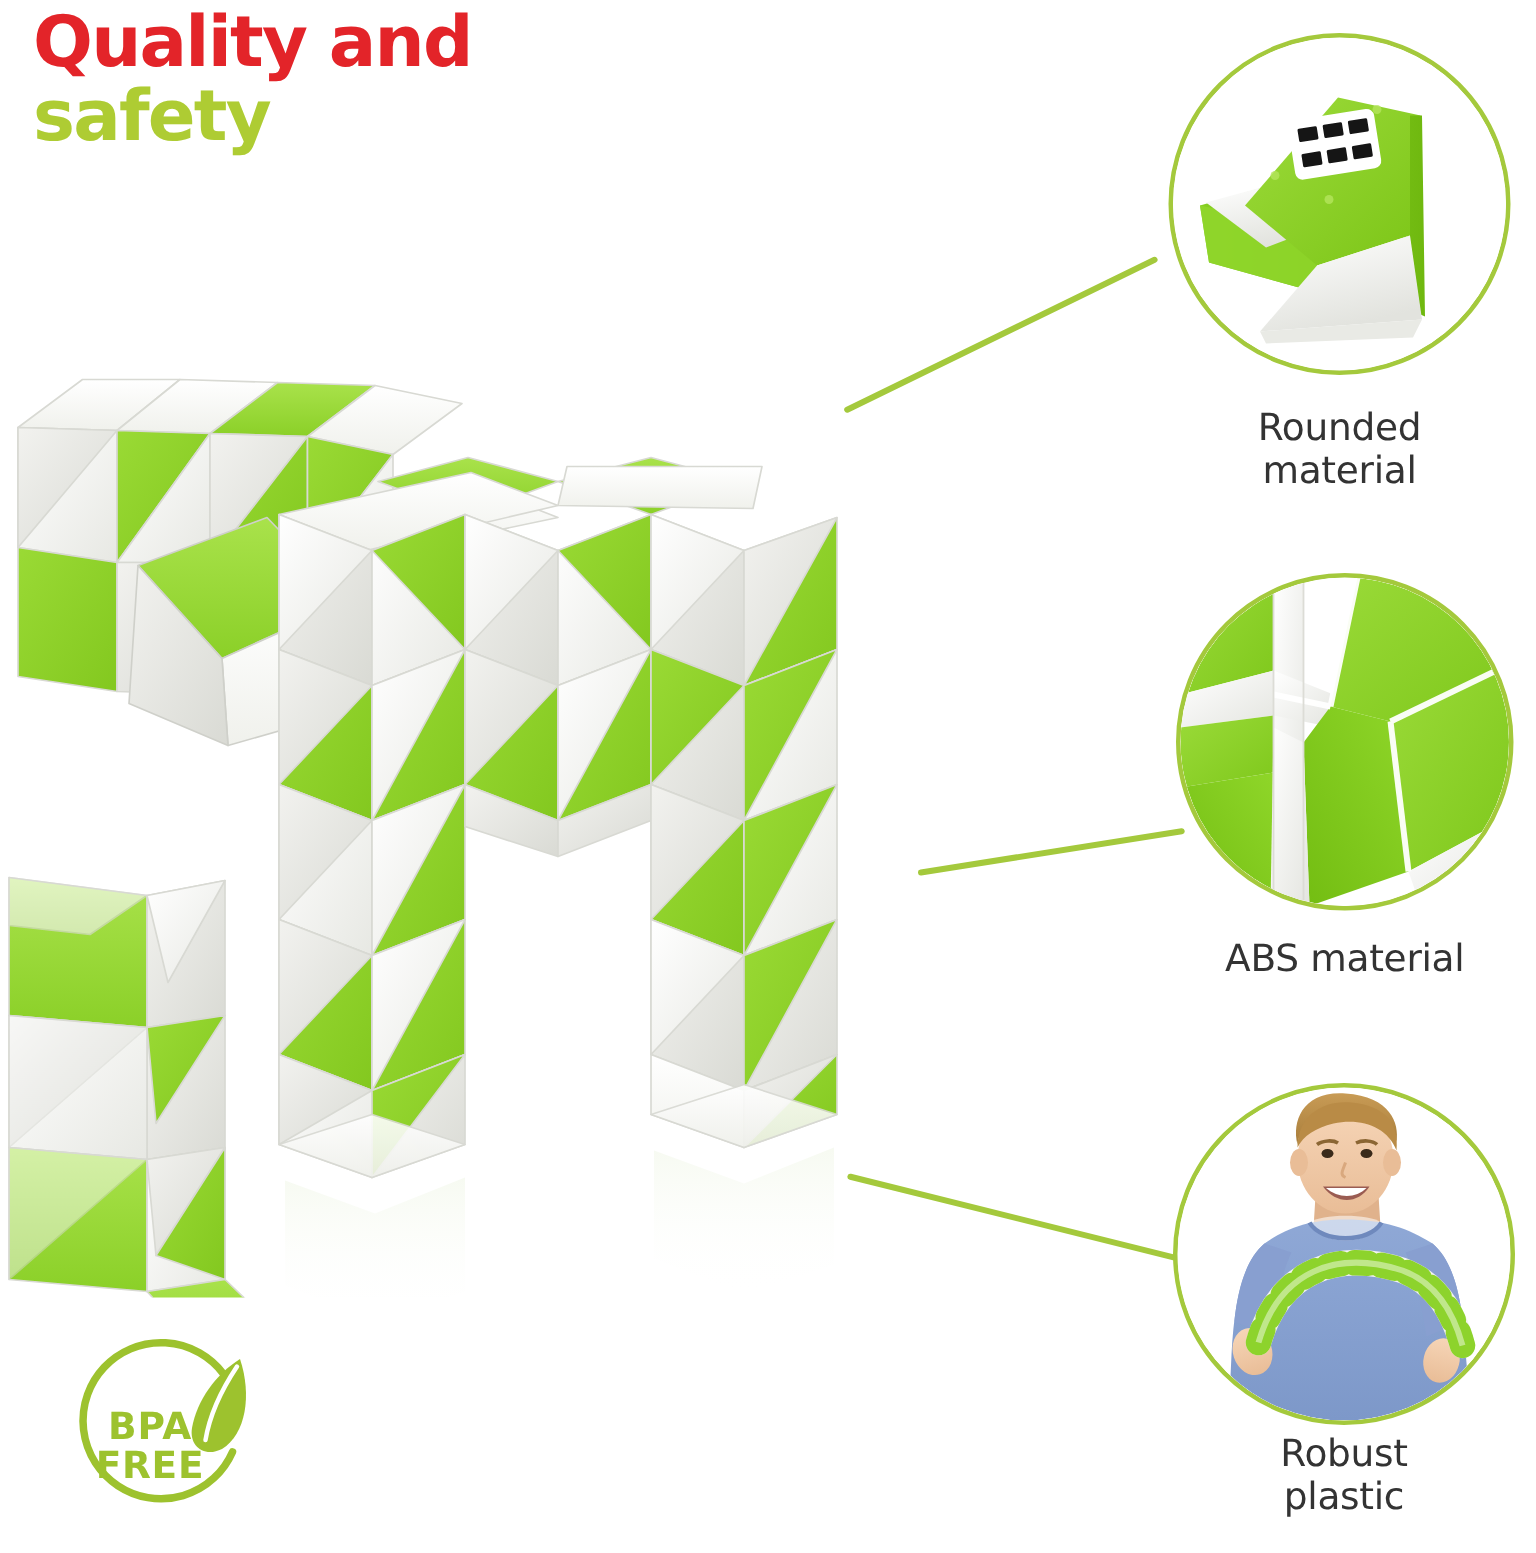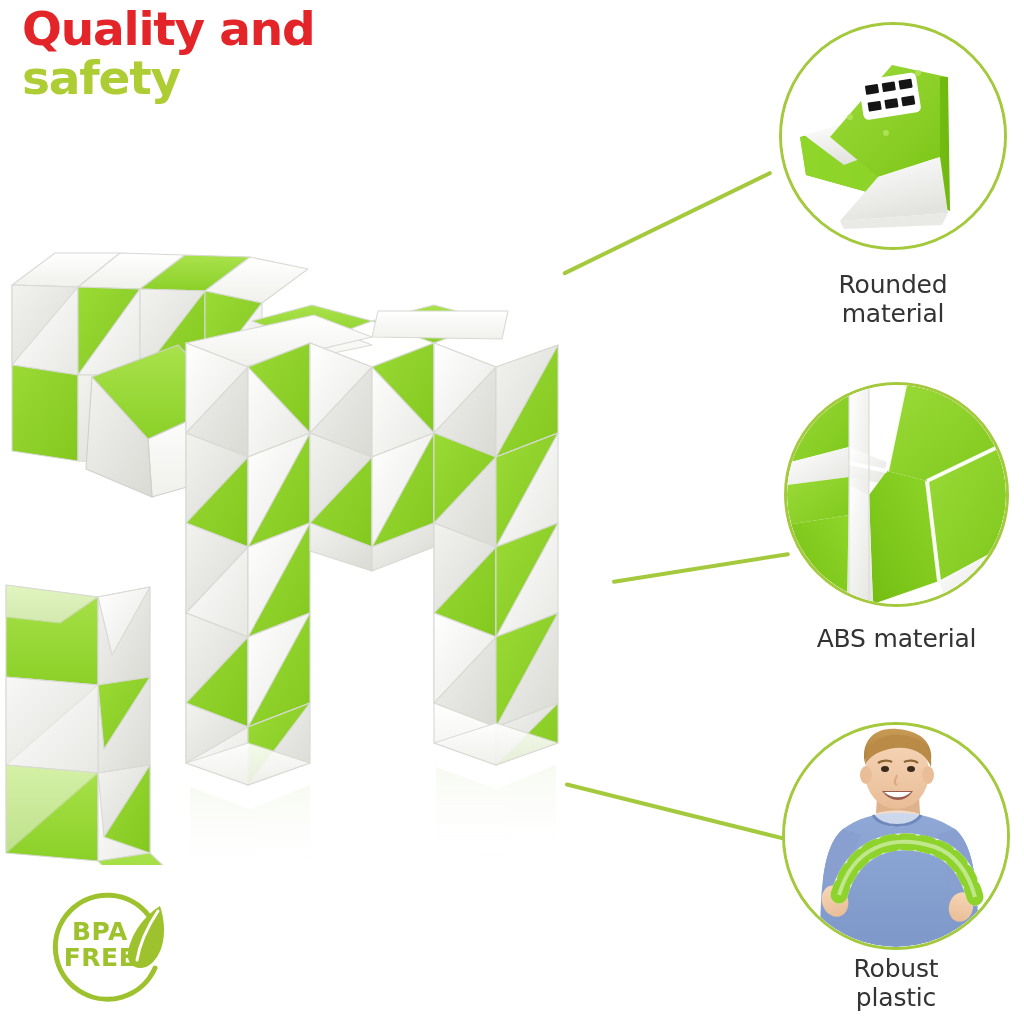"BPA" .bpa-text { top: 29px -> 48px }
